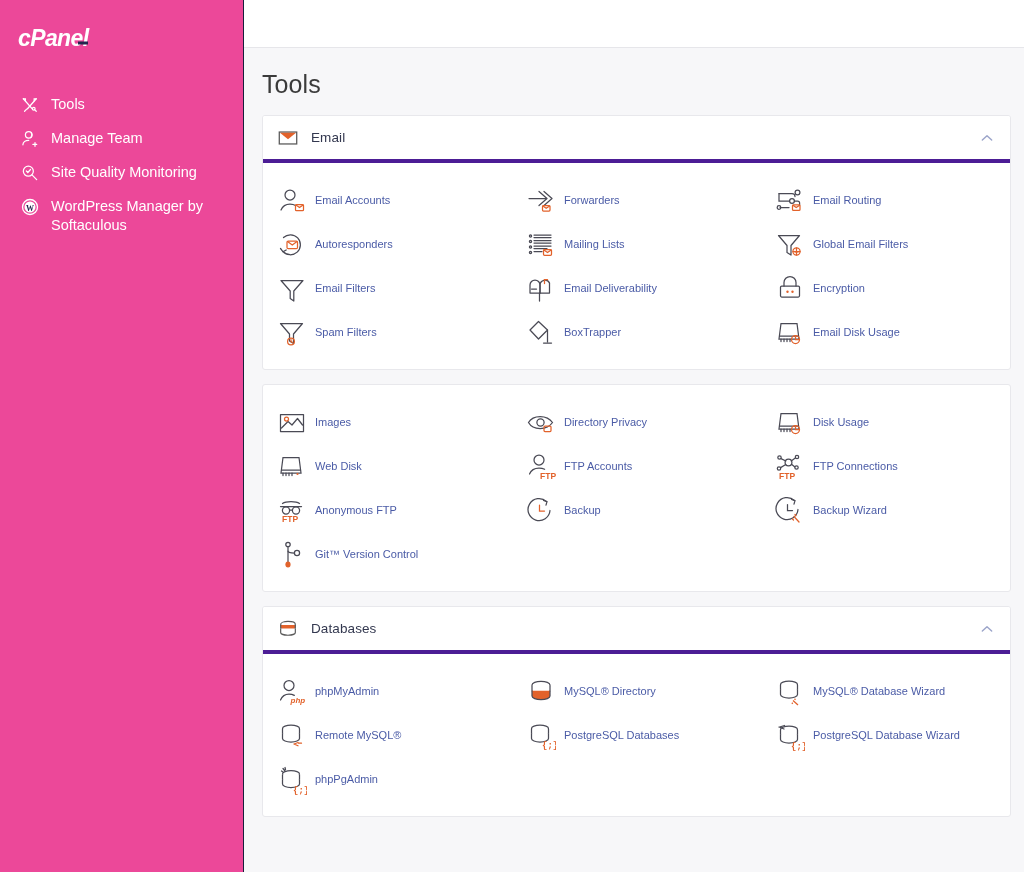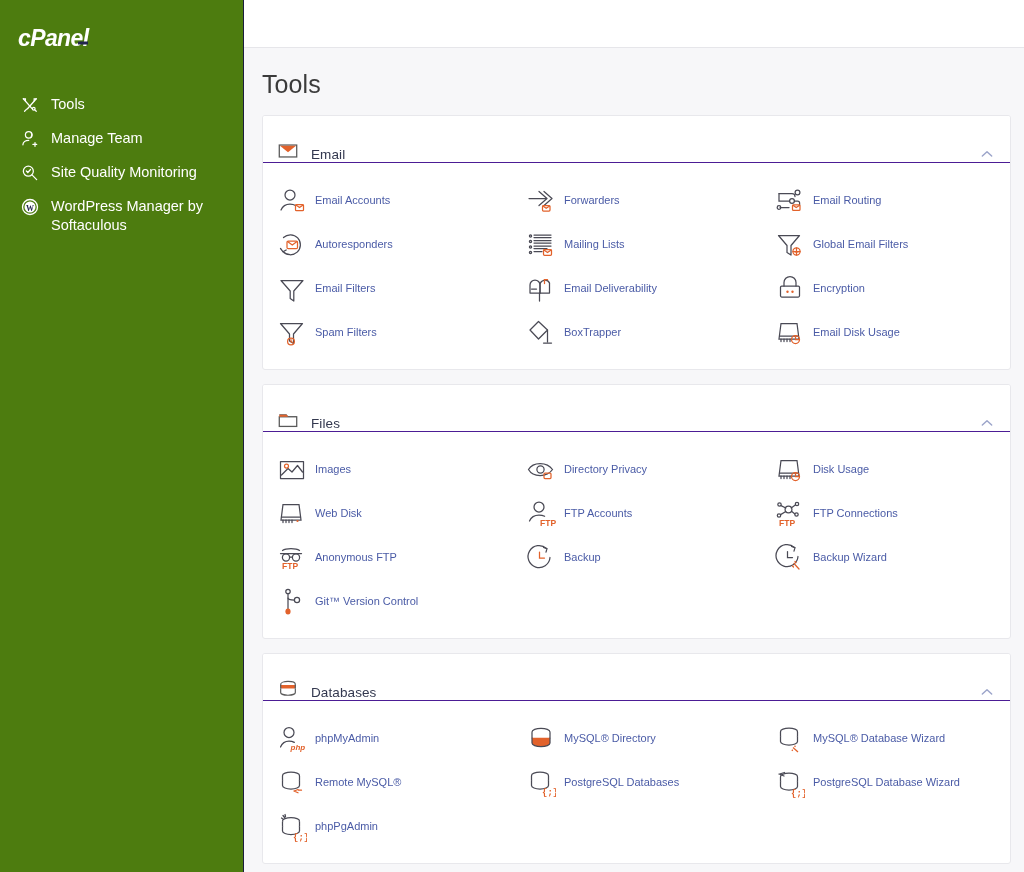"cPanel" #sidebar { background: #4d7c0f -> #ec4899 }
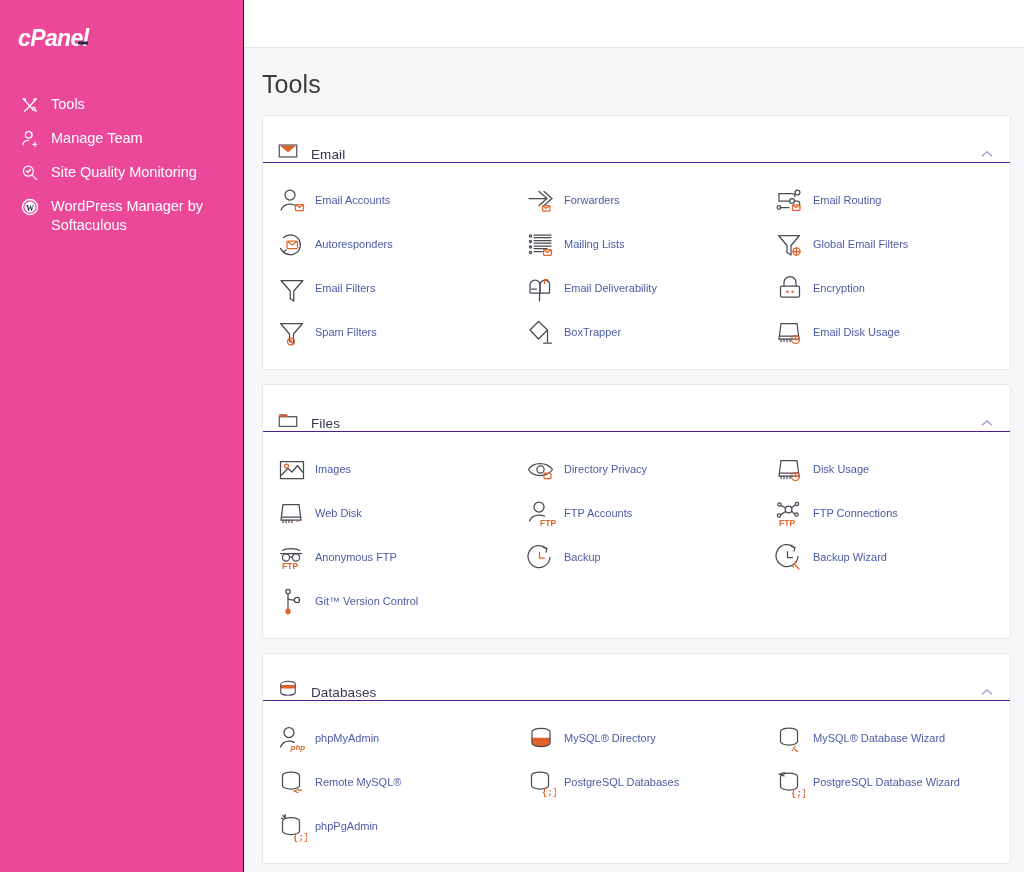"Email" .panel-head { align-items: flex-end -> center; border-bottom: 1px solid #4c1d95 -> 4px solid #4c1d95 }
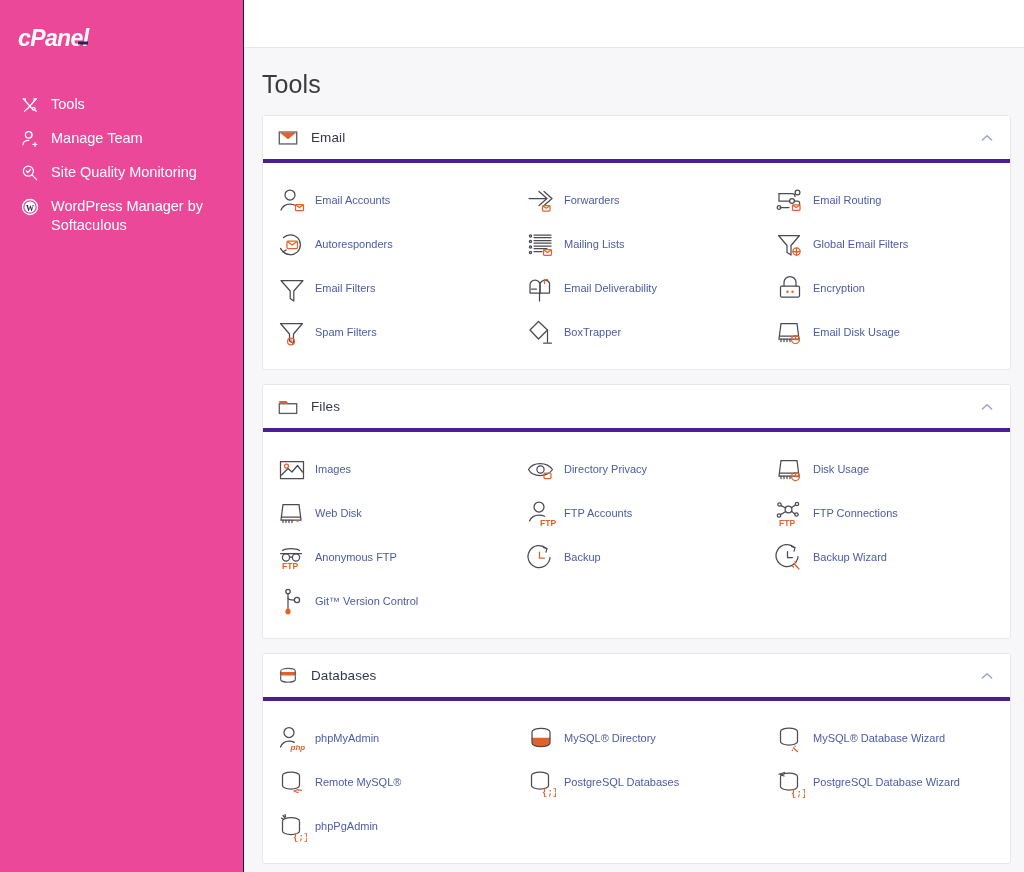"Files" div.panel-head { html: <div> <span> <svg> <path></path> <rect></rect> <path></path> </svg> </span> <span>Files</span> <span> <svg> <path></path> </svg> </span> </div> -> none }
